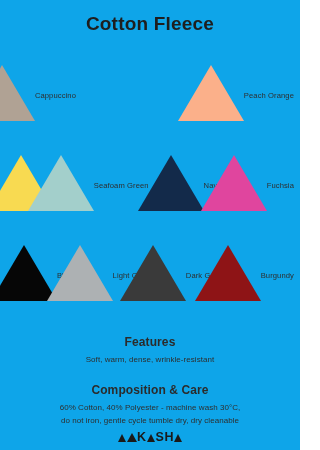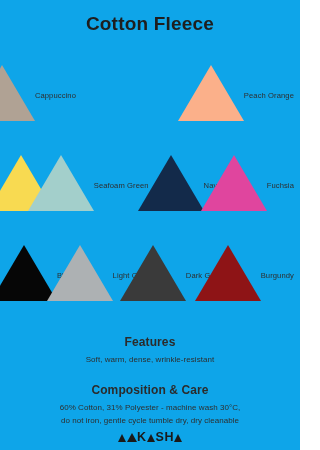"60% Cotton, 31% Polyester -" div.info-line { text: 31% -> 40% }
